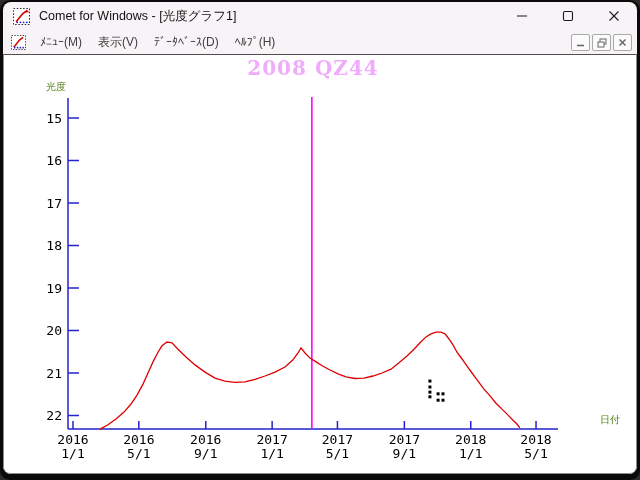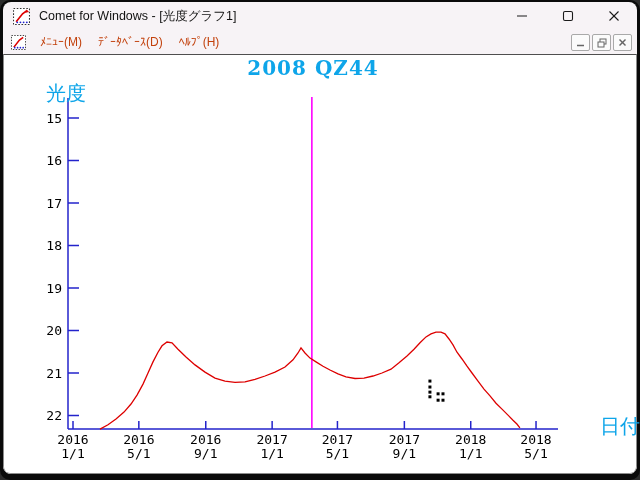"ﾒﾆｭｰ(M)" .menu-item { color: #c2410c -> #404040 }
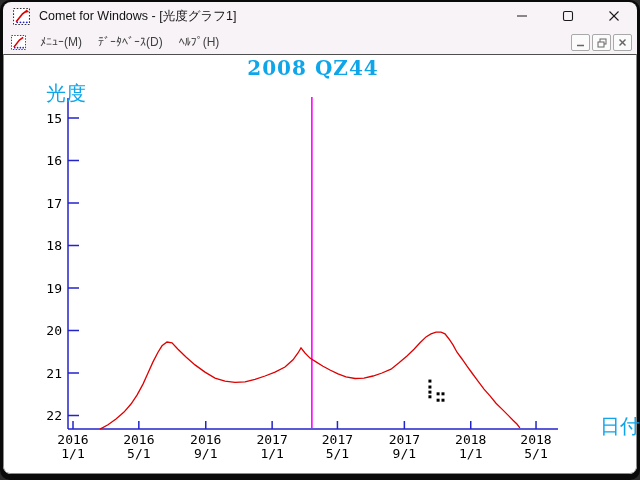"表示(V)" span.menu-item { html: none -> <span>表示(V)</span> }
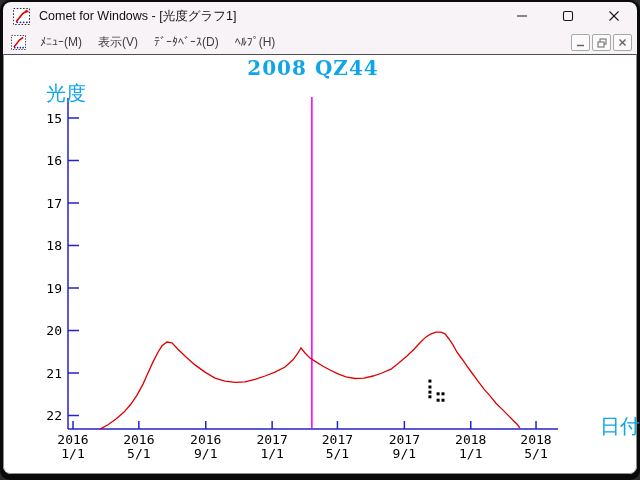"2008 QZ44" .chart-title { color: #0ea5e9 -> #f0abfc }
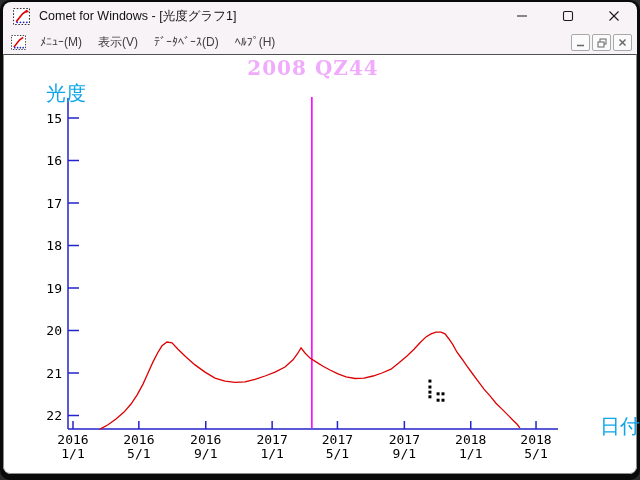"光度" .axis-label { color: #0ea5e9 -> #4d7c0f; font-size: 20px -> 10px }
